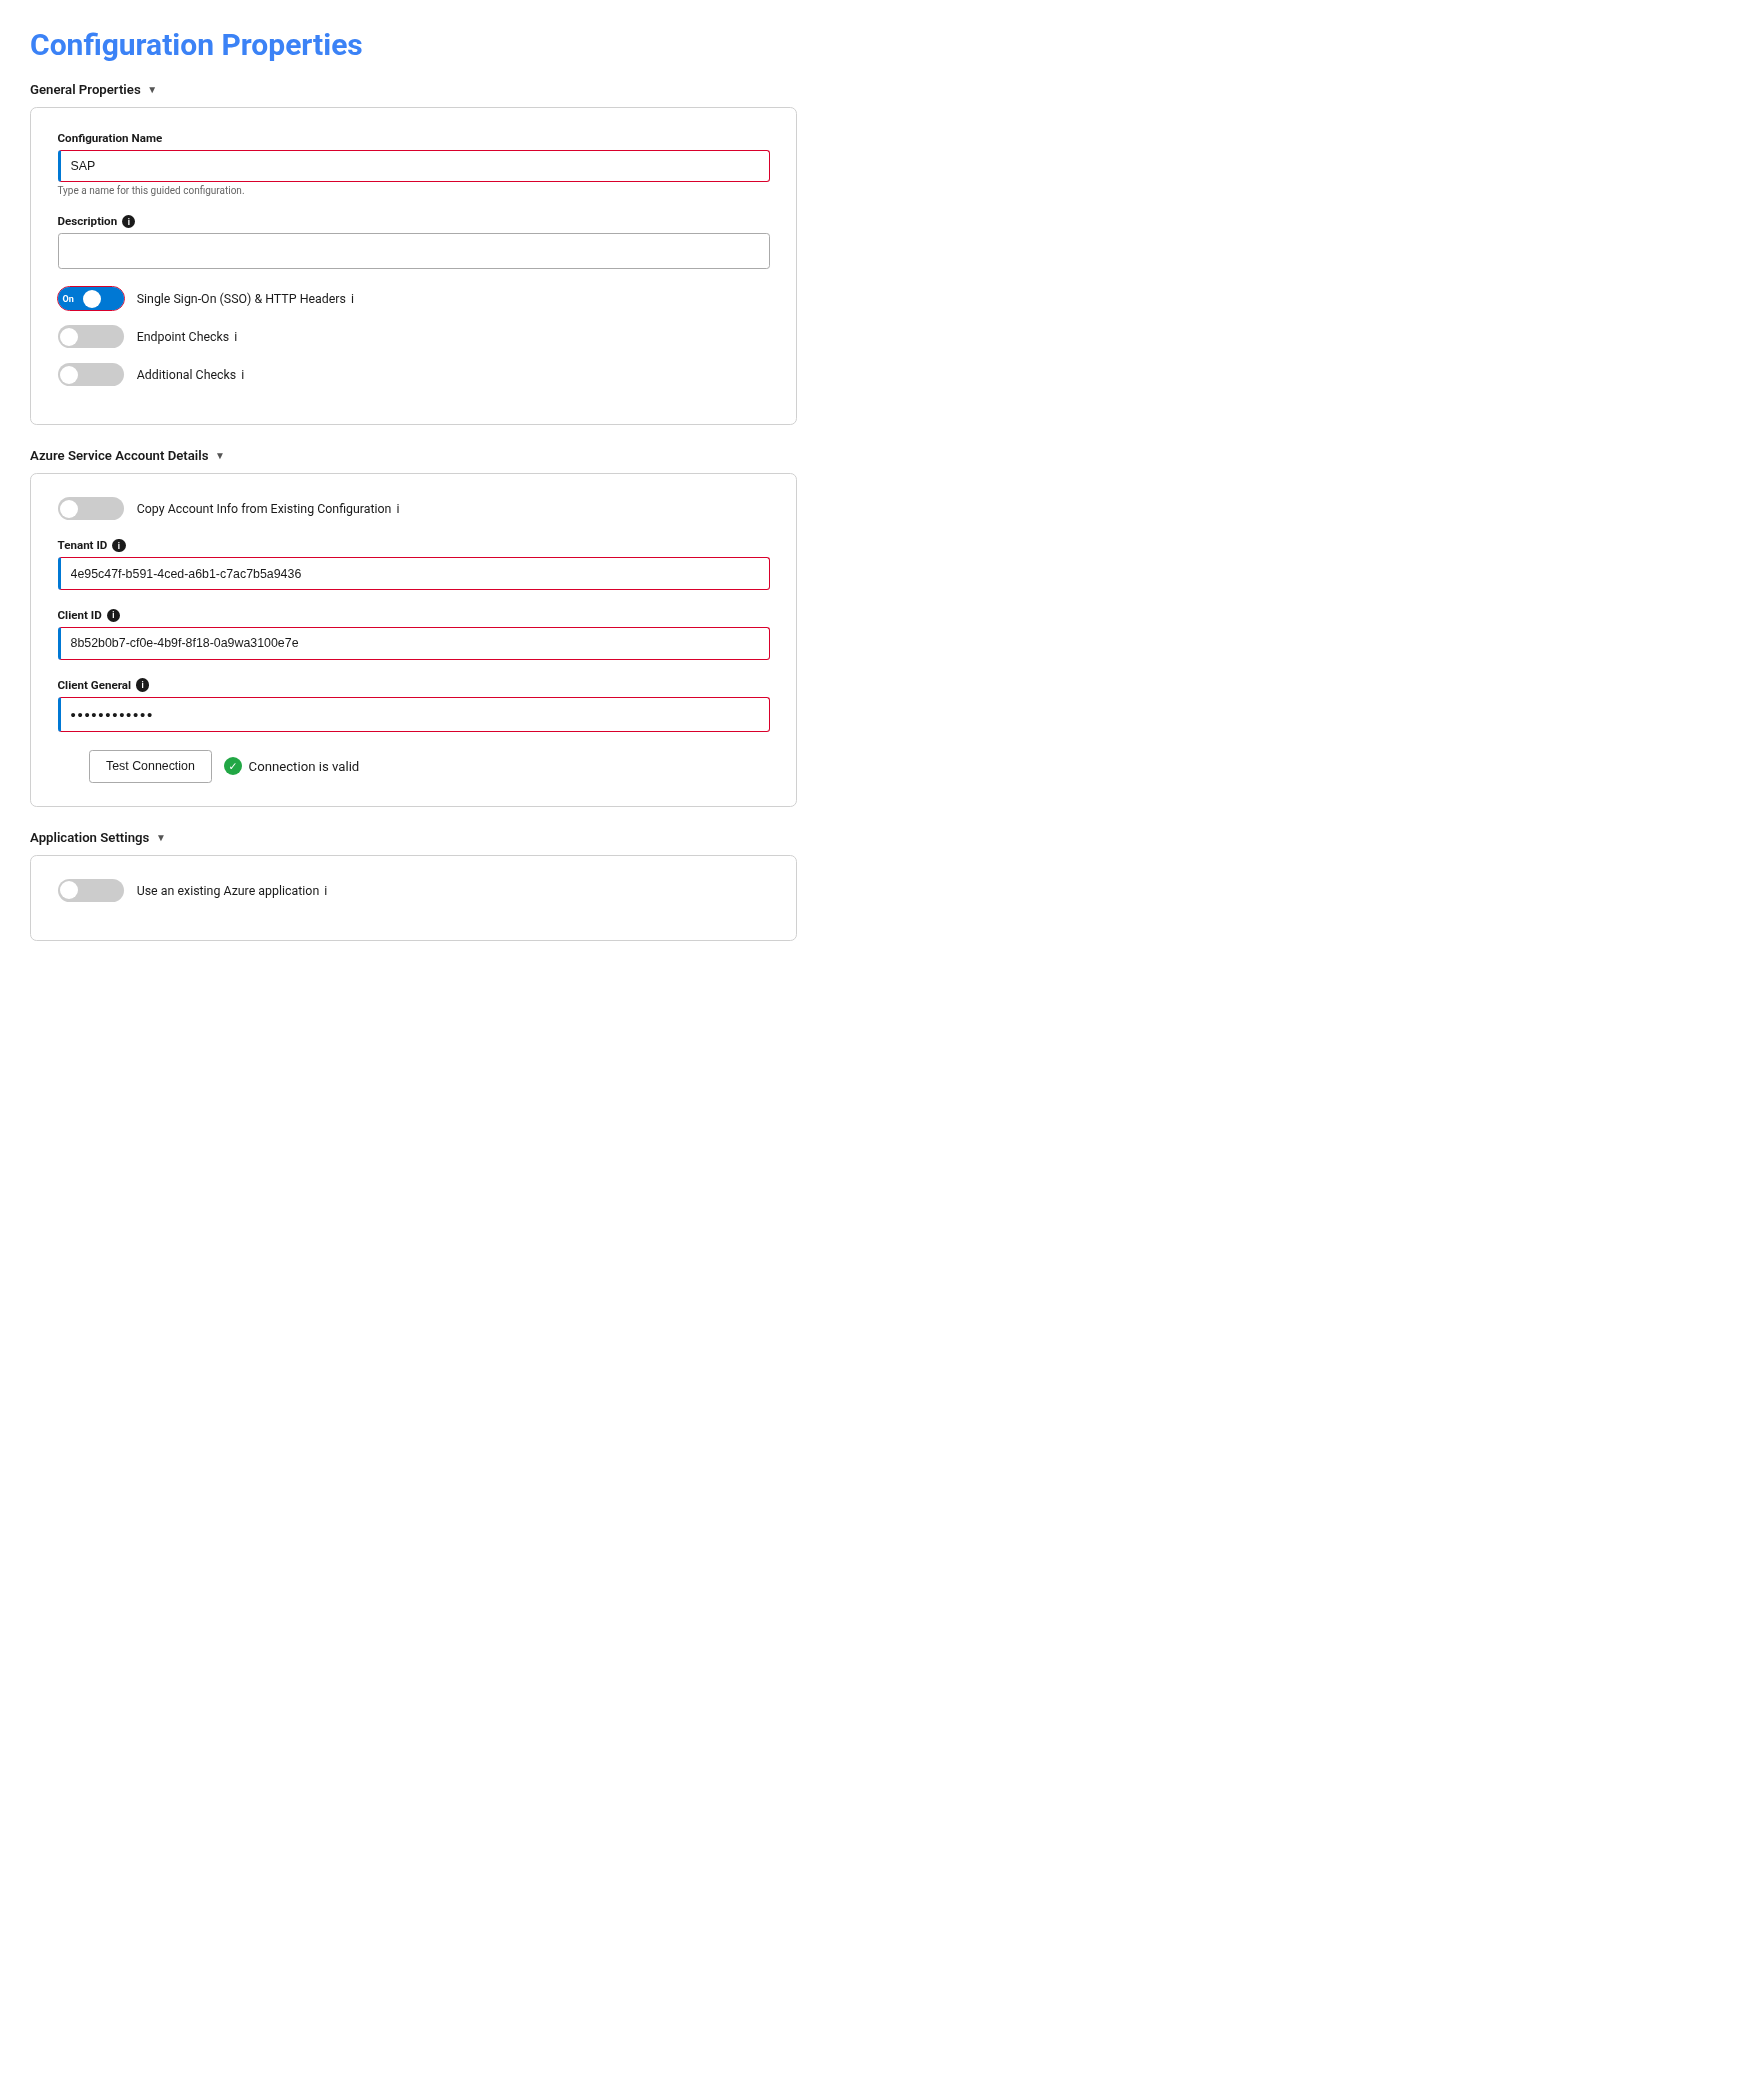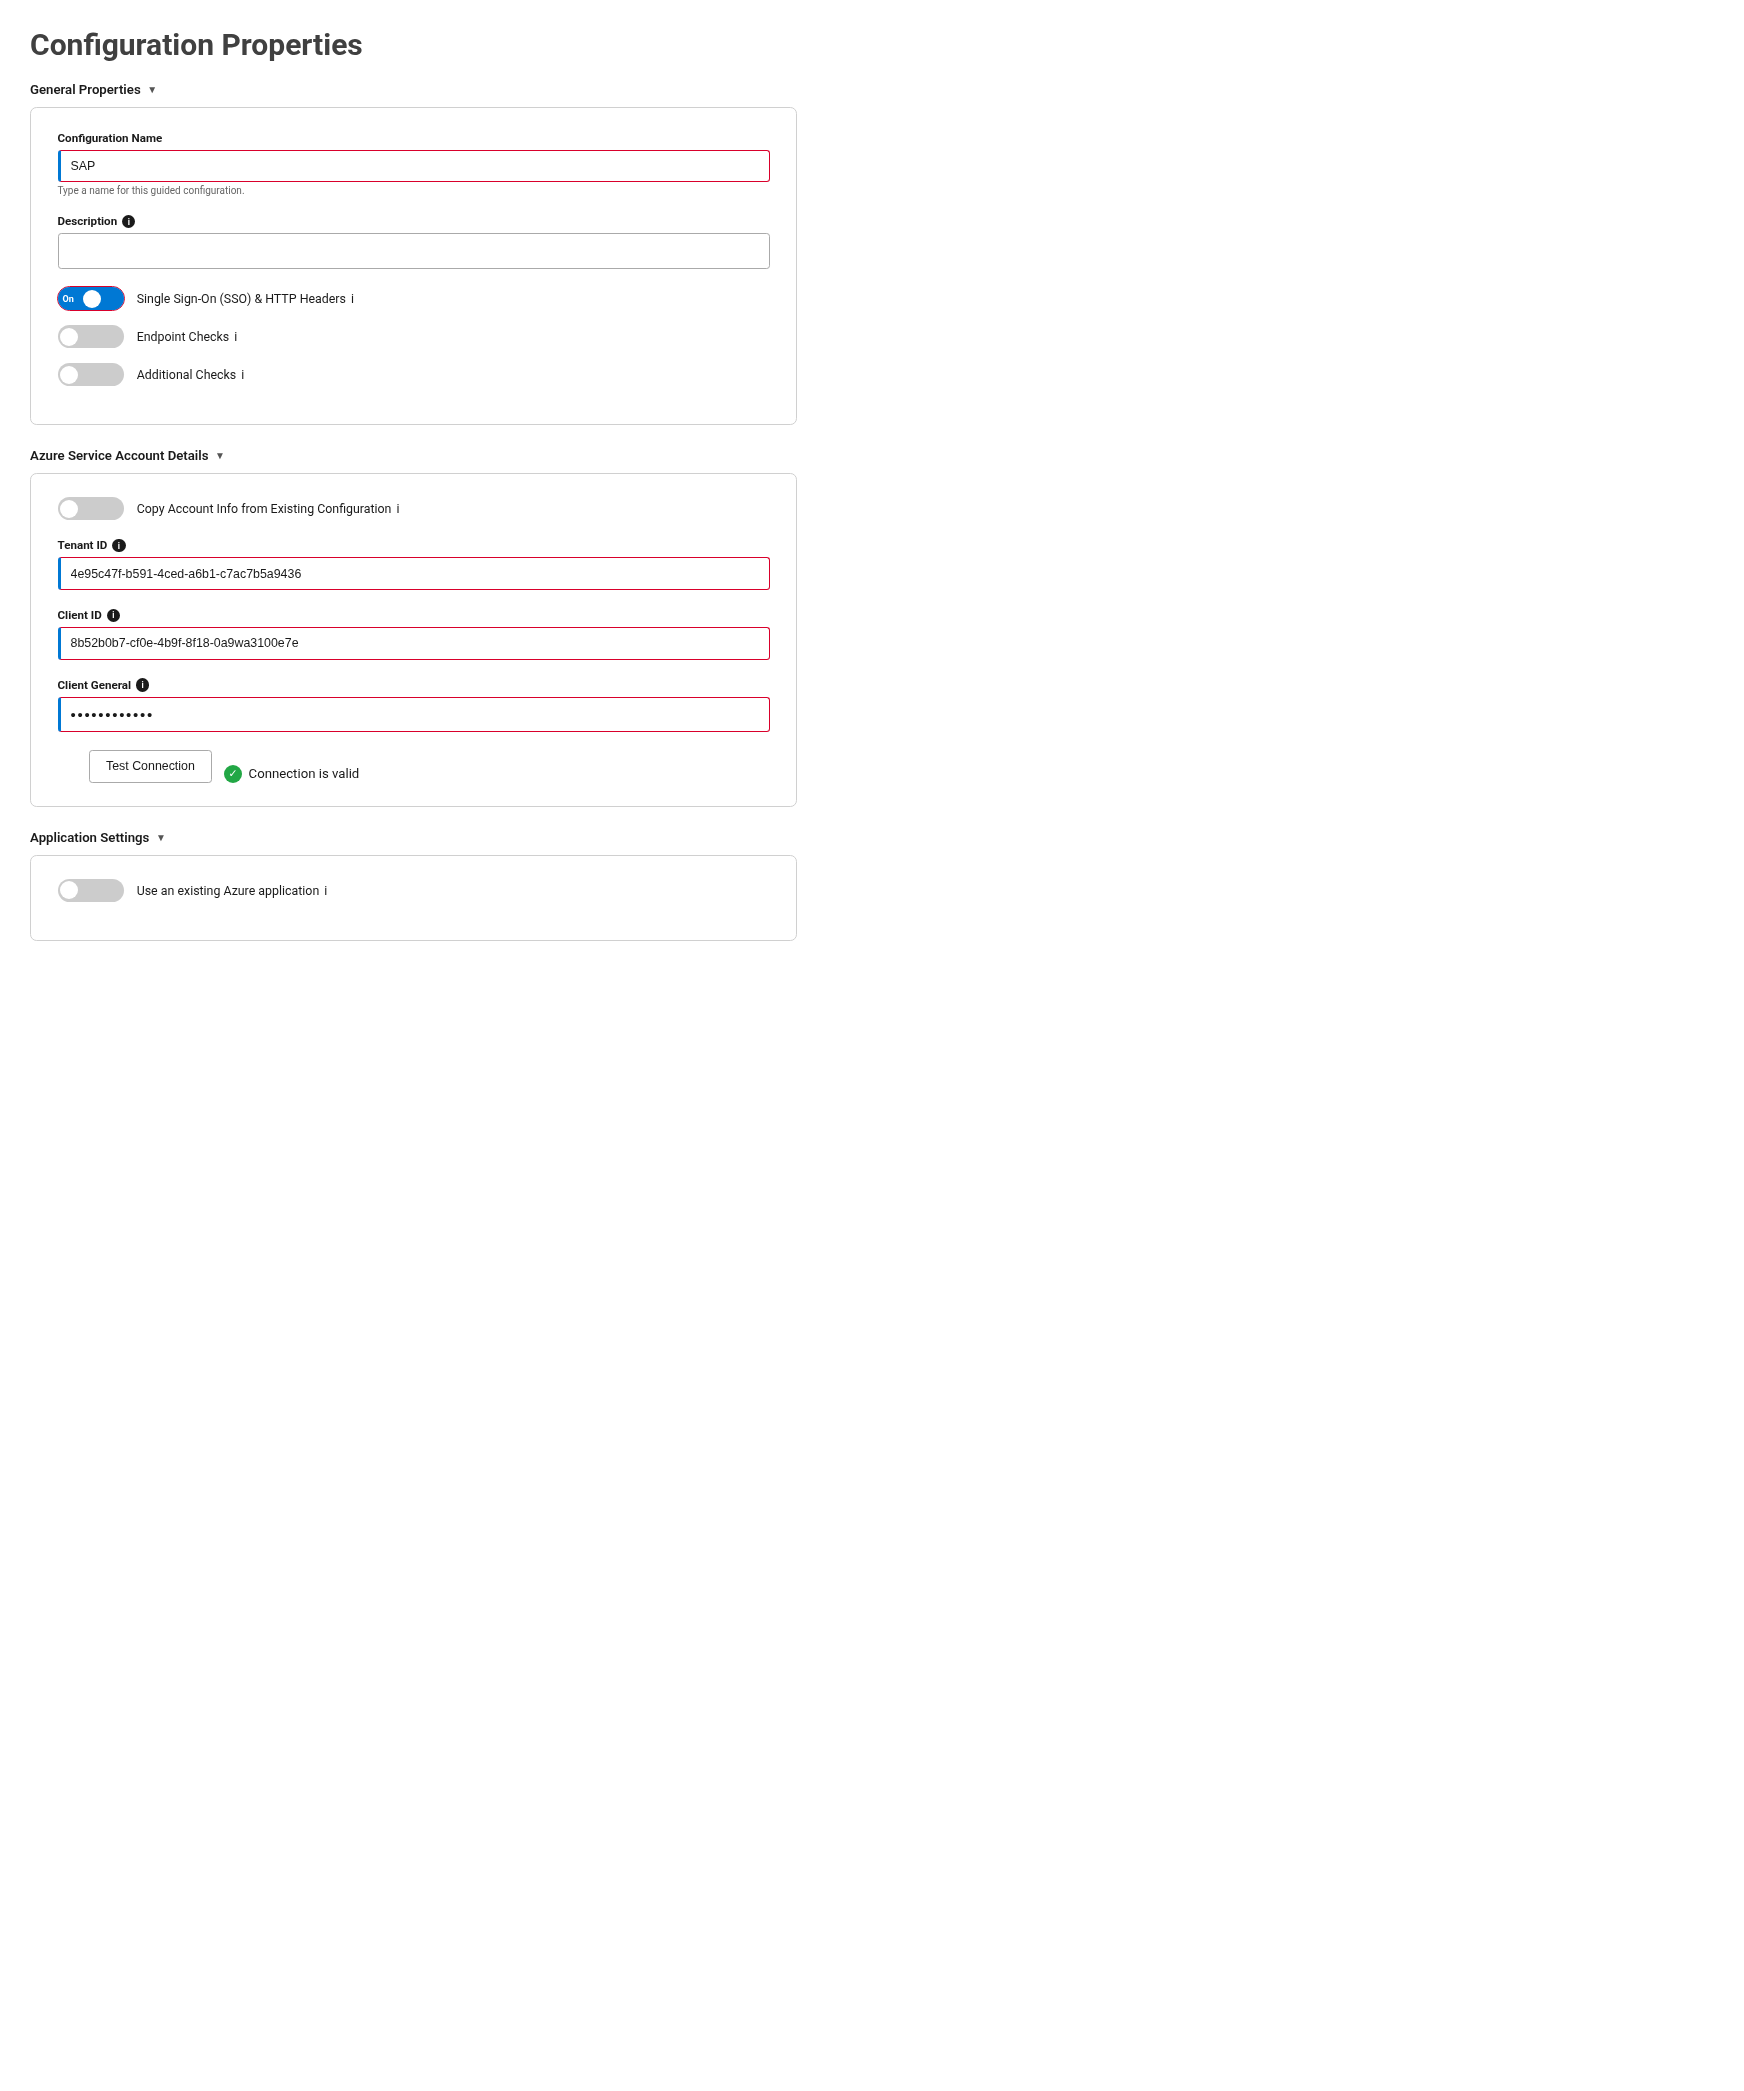"Configuration Properties" h1 { color: #404040 -> #3b82f6 }
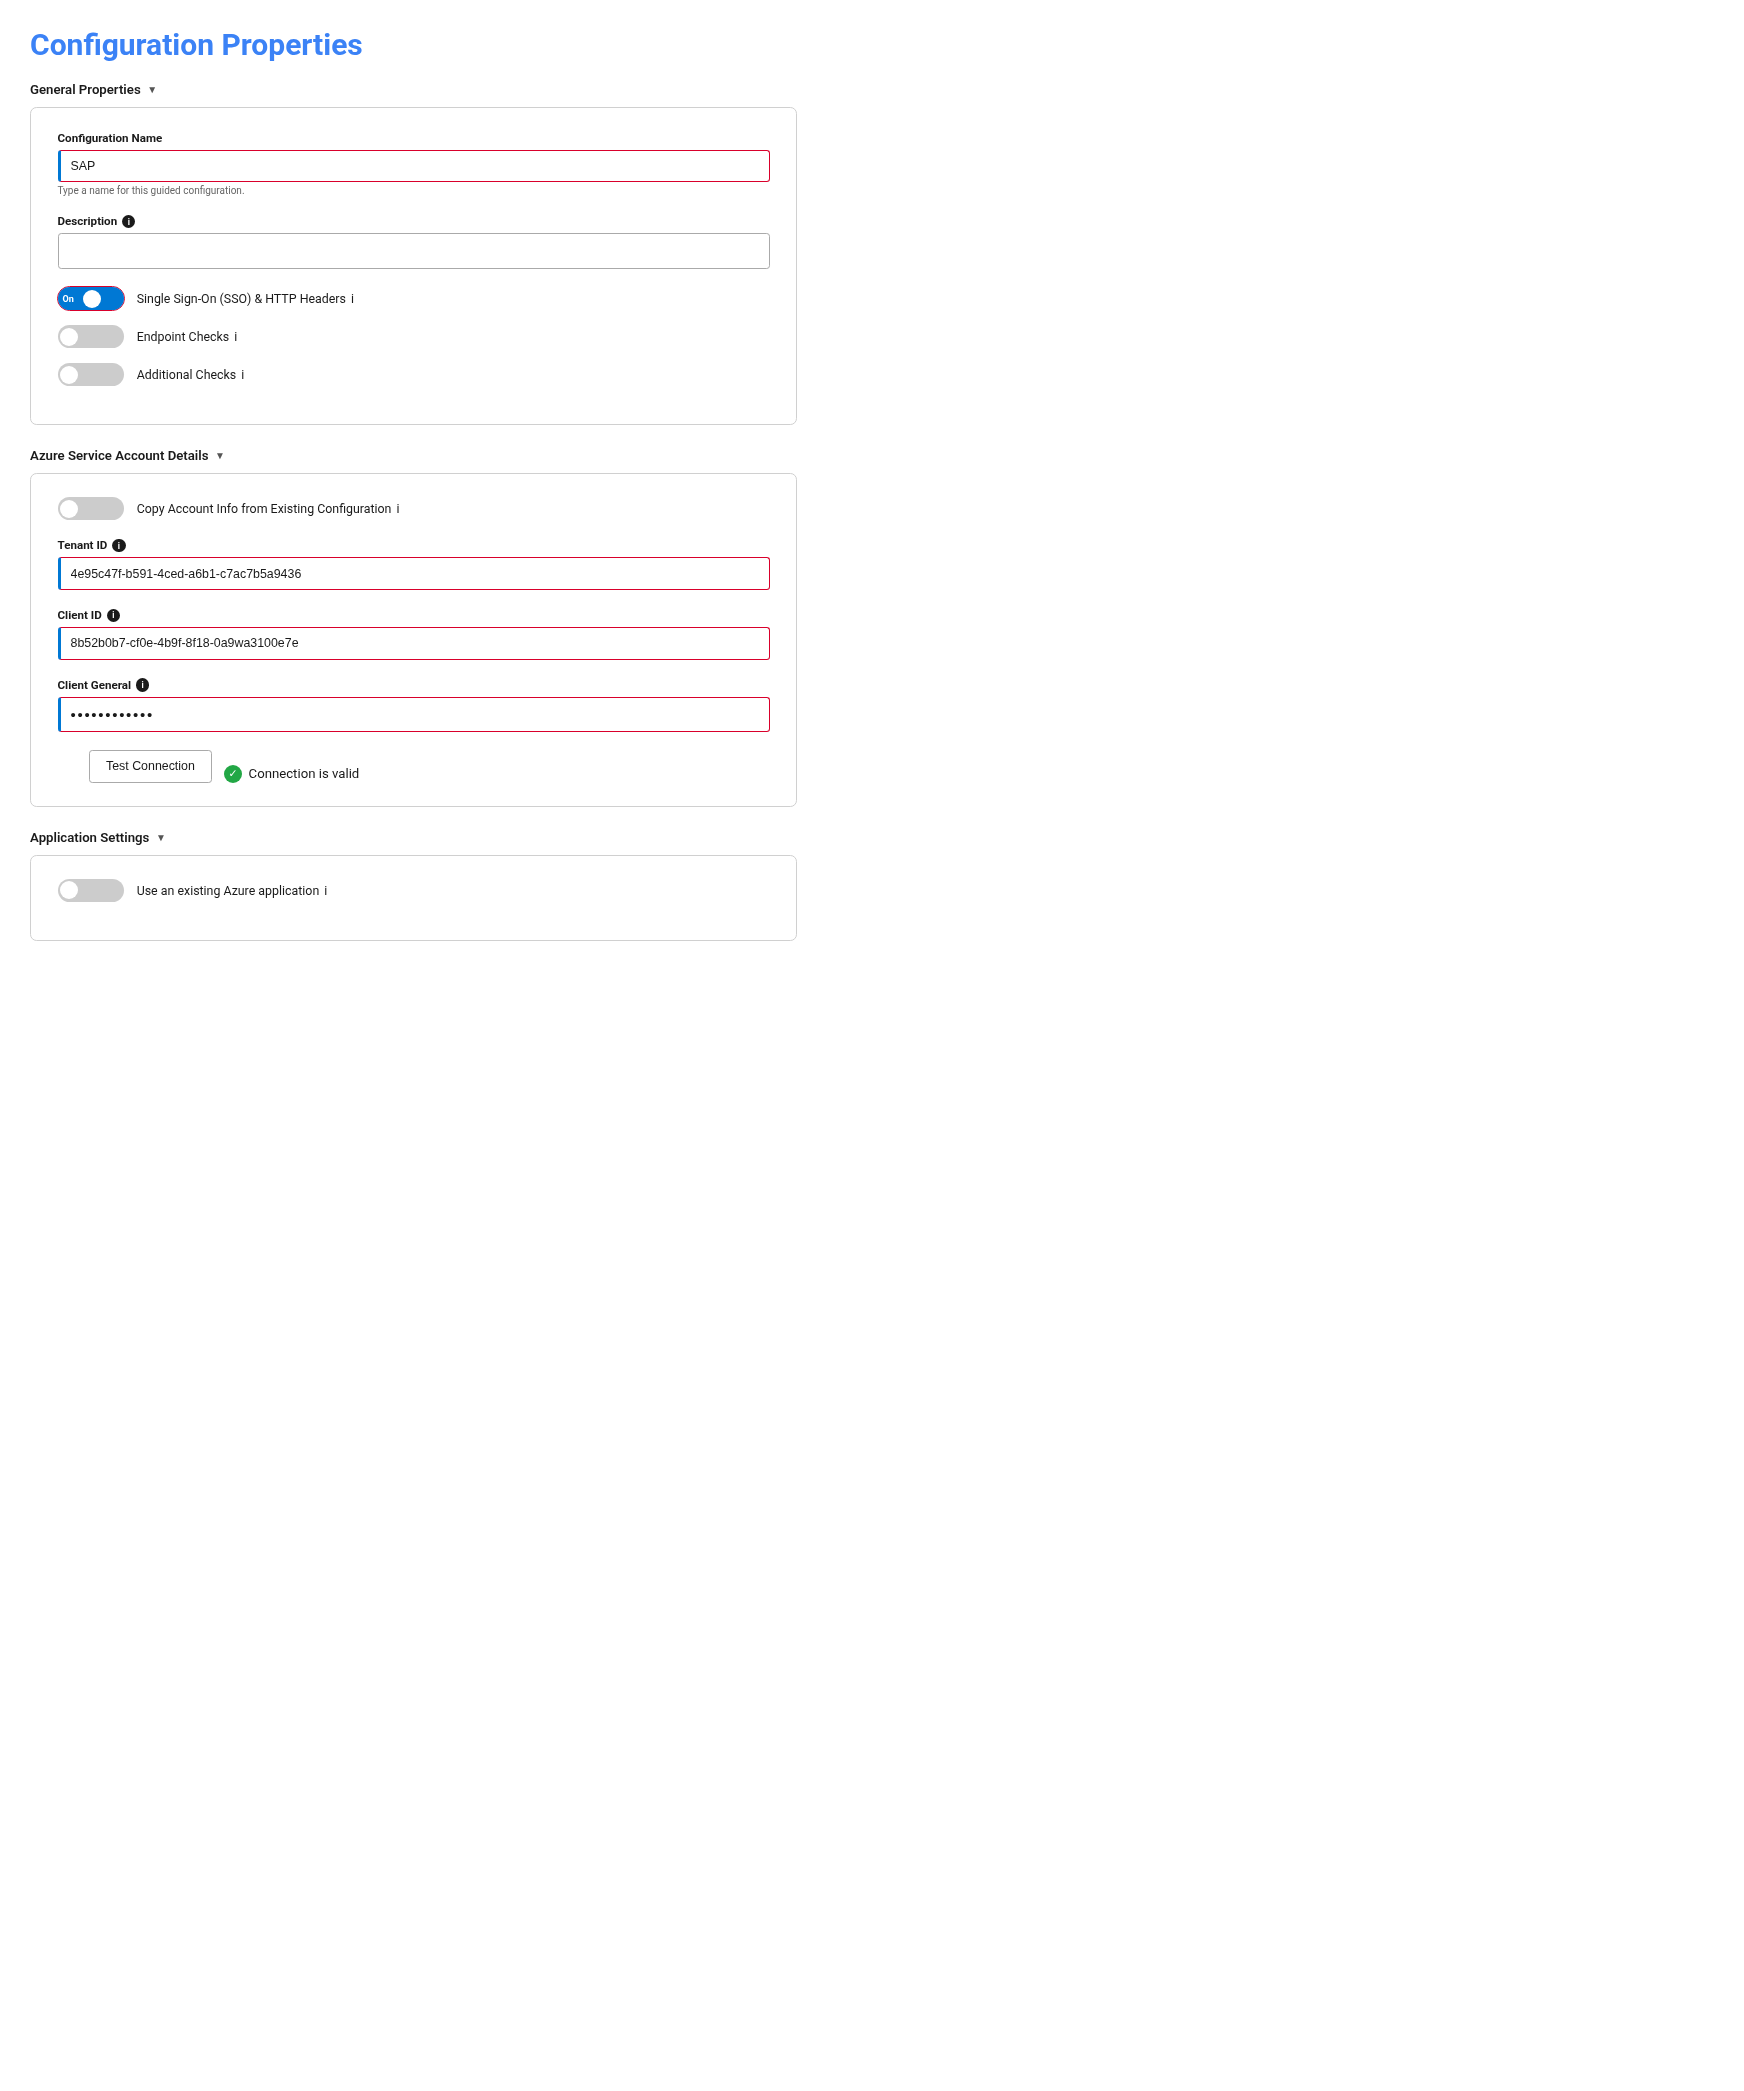"Test Connection" .test-connection-row { align-items: flex-end -> center }
